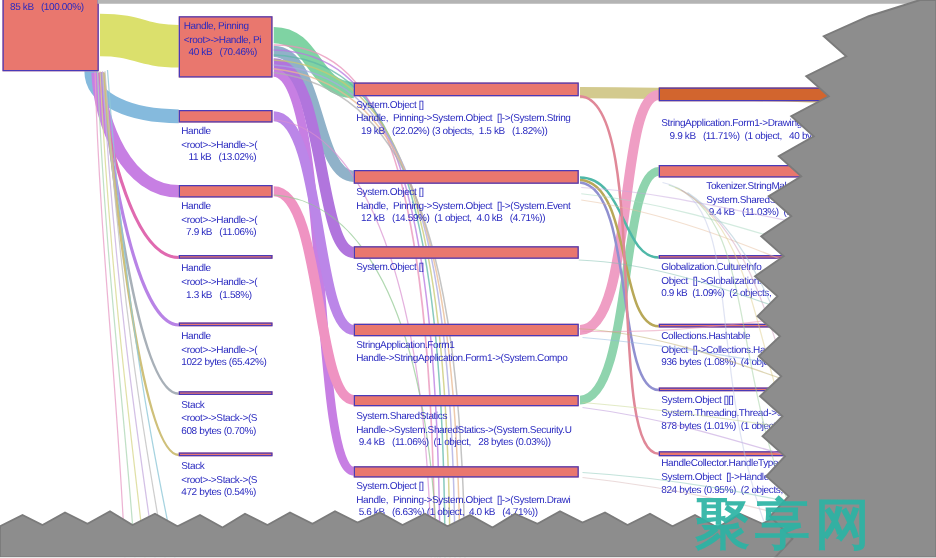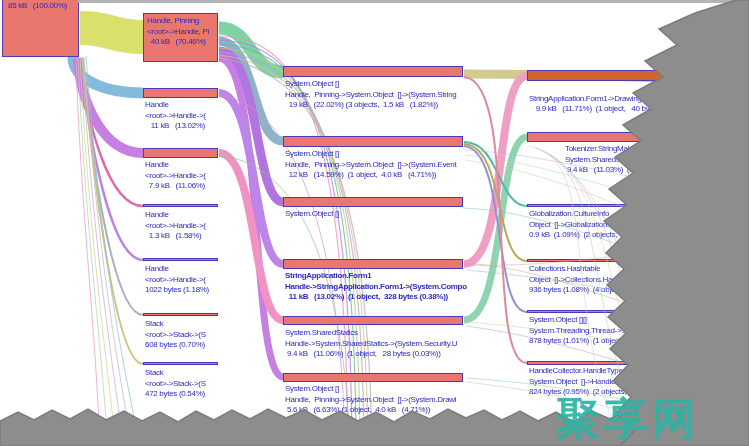"StringApplication.Form1" div.label { font-weight: bold -> none }
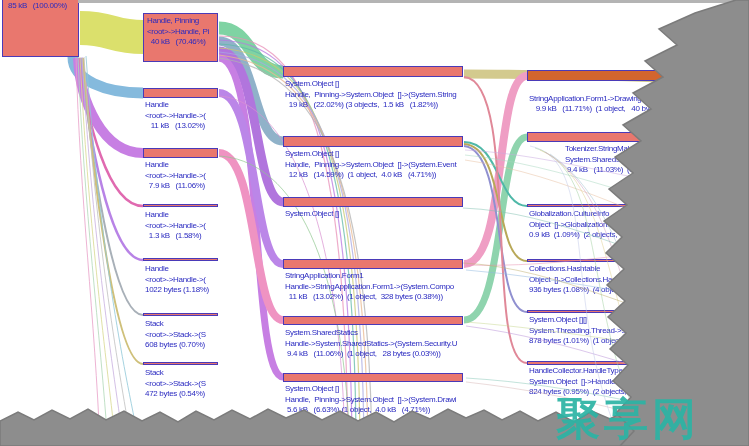"1022 bytes (1.18%)" div { text: 1.18% -> 65.42% }
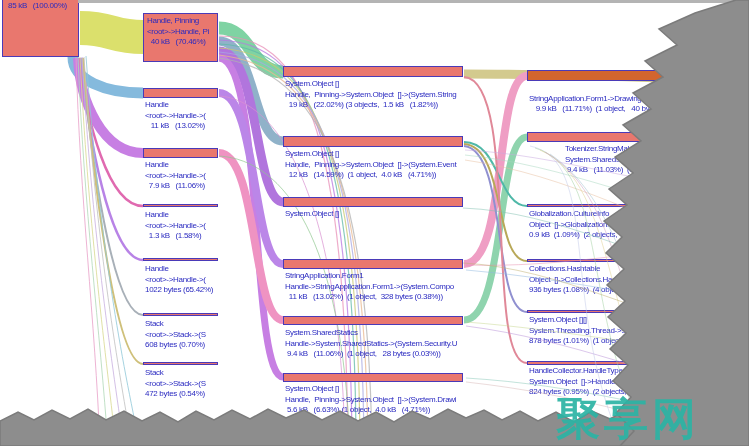"11 kB (13.02%) (1 object," div { html: <div> 11 kB (13.02%) (1 object, 328 bytes (0.38%))</div> -> none }
